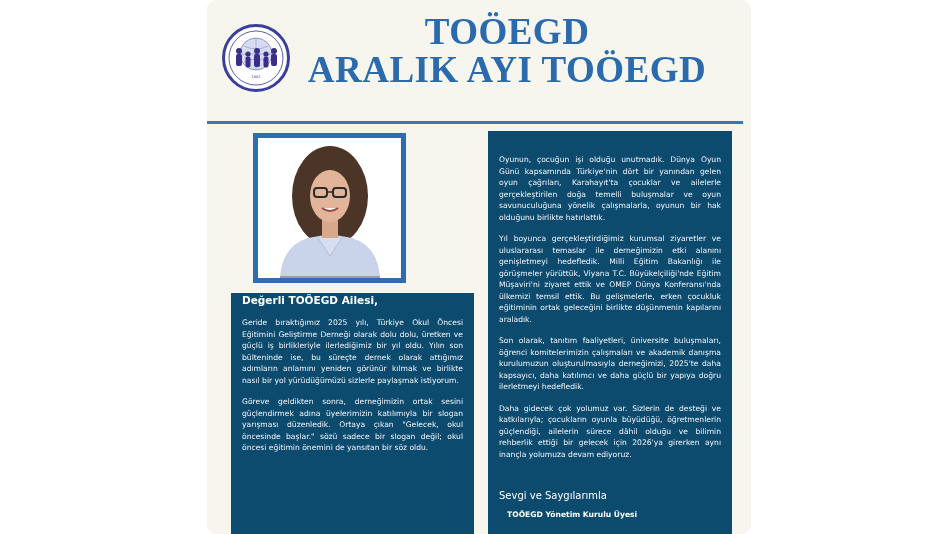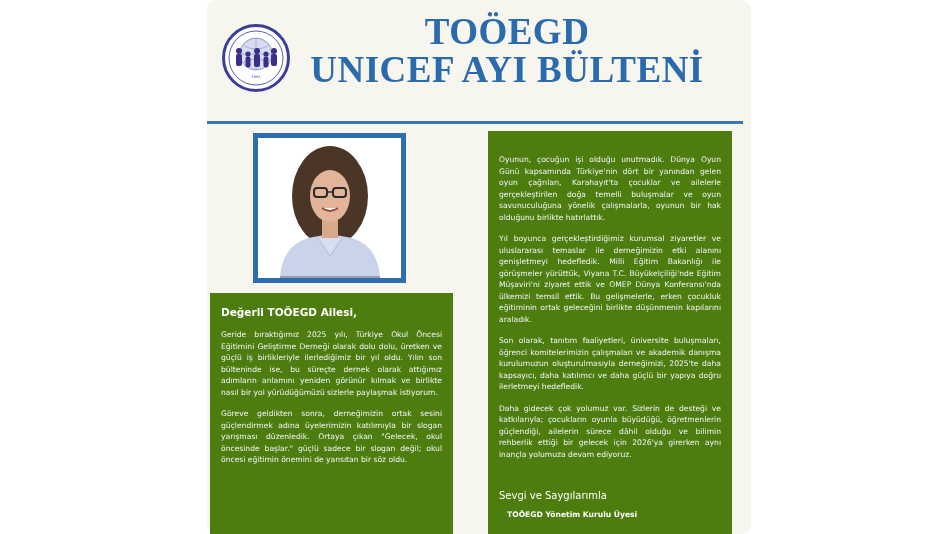"UNICEF AYI BÜLTENİ" div.title { text: UNICEF AYI BÜLTENİ -> ARALIK AYI TOÖEGD }
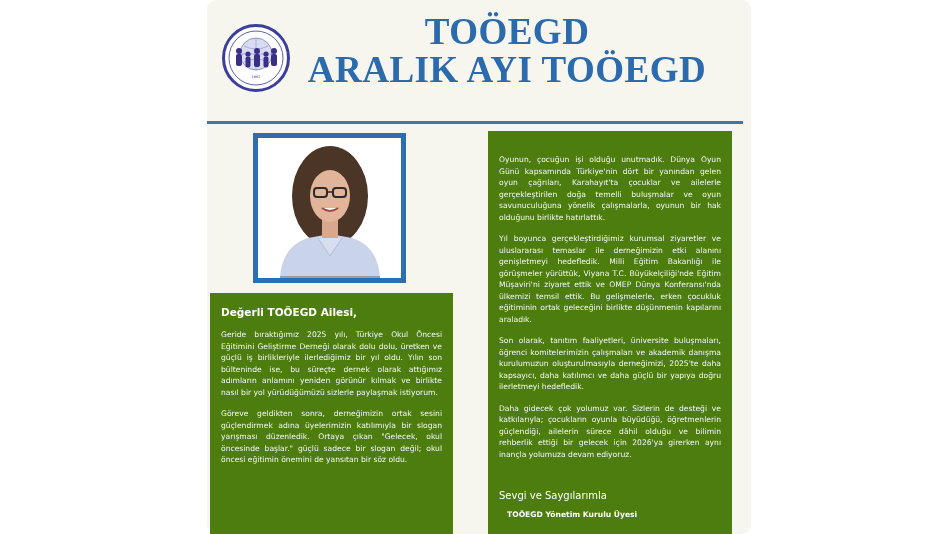"Oyunun, çocuğun işi olduğu unutmadık." .box { background: #4d7c0f -> #0c4a6e }
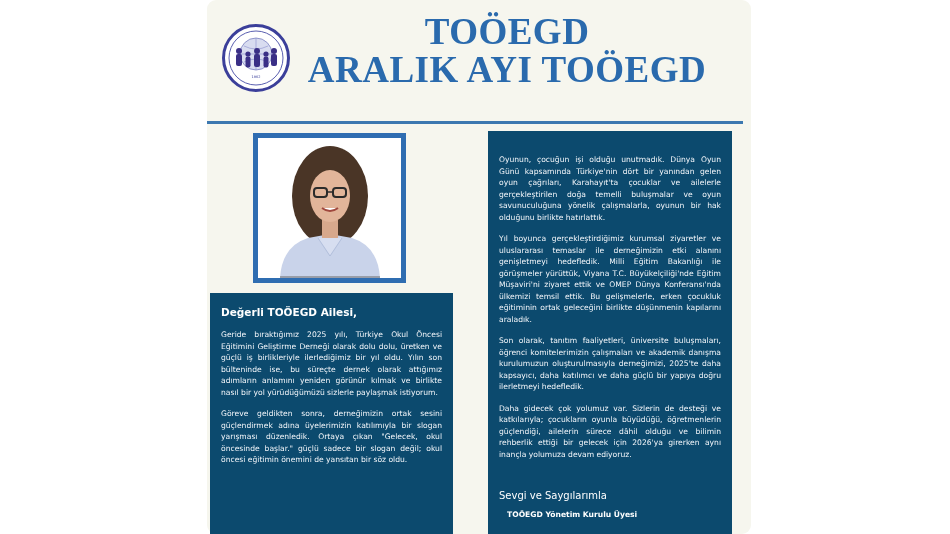"Değerli TOÖEGD Ailesi," .box.left { left: 3px -> 24px; padding: 12px 11px 0 11px -> 0 11px 0 11px }
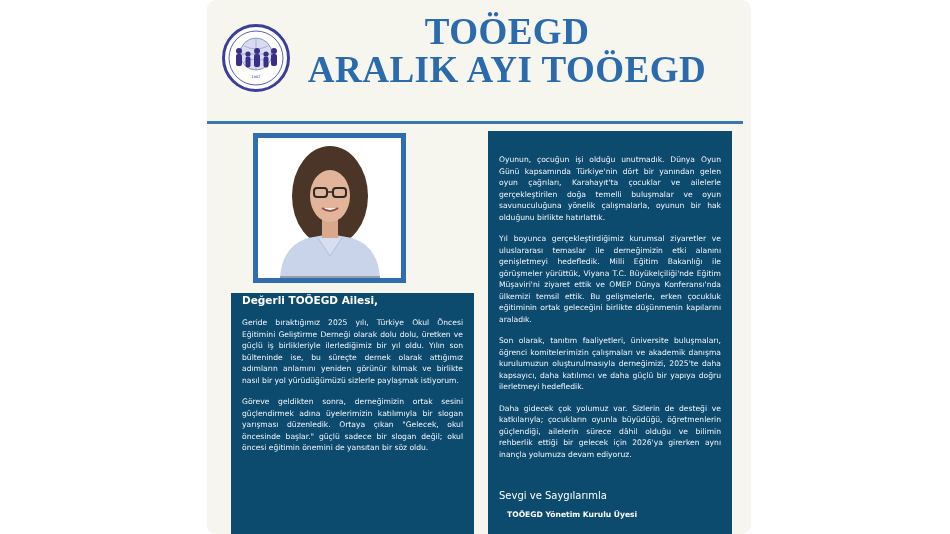"Göreve geldikten sonra, derneğimizin" p.para { text: güçlü -> sözü }
